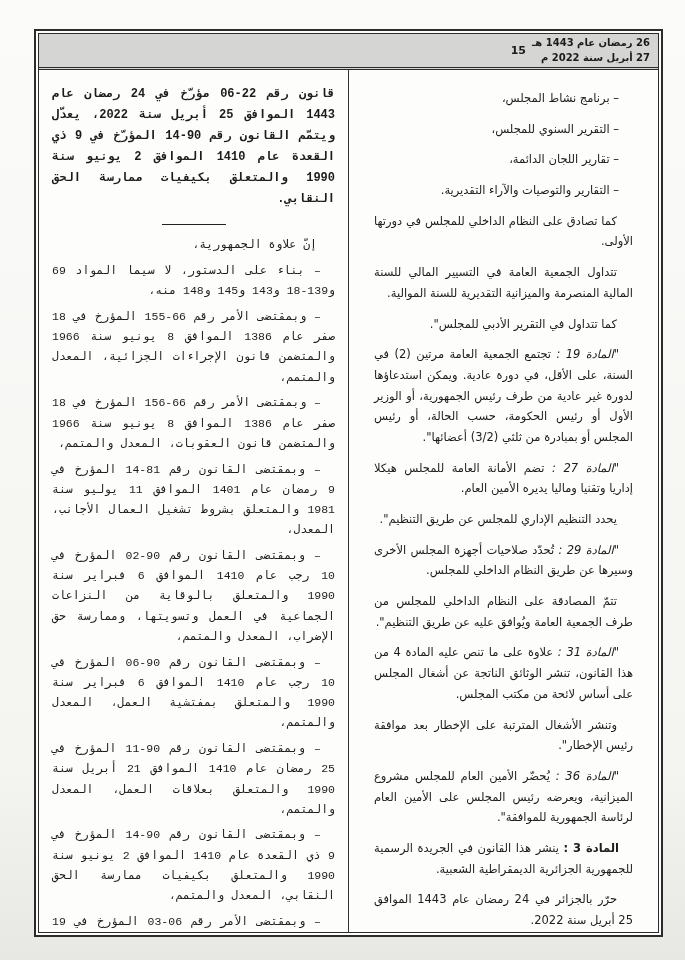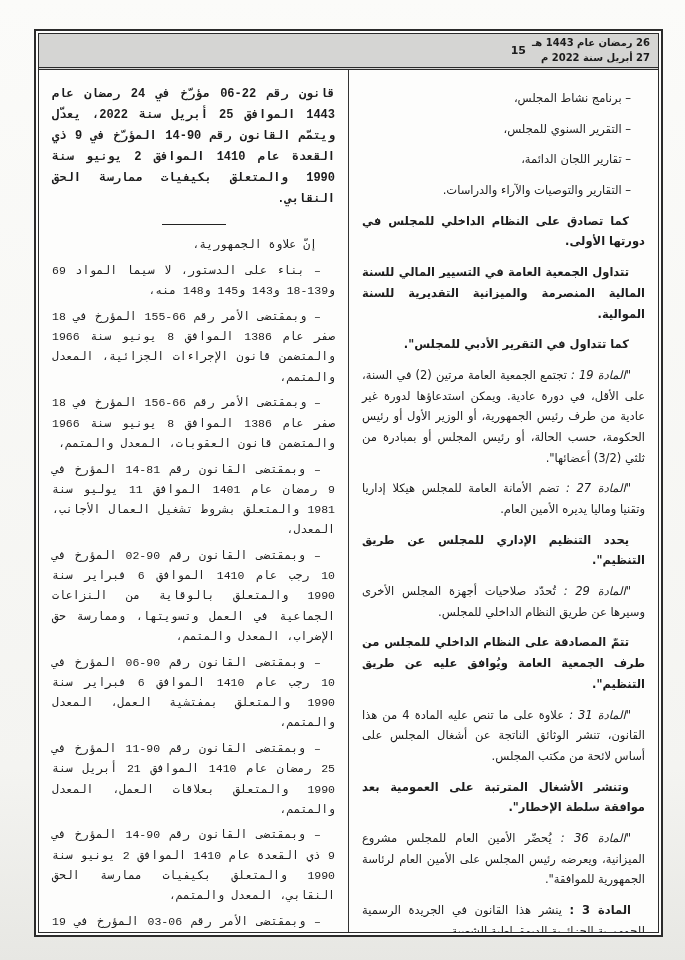"– برنامج نشاط المجلس،" .blk { margin: 10px 0 -> 10px 12px }
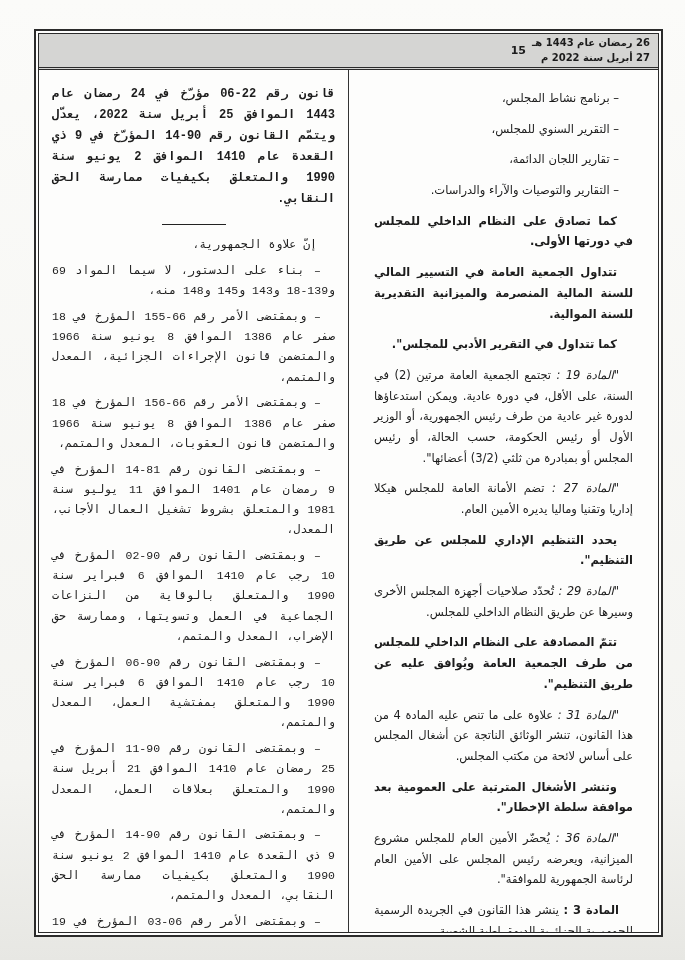"– التقارير والتوصيات والآراء والدراسات." p.blk { text: والدراسات -> التقديرية }
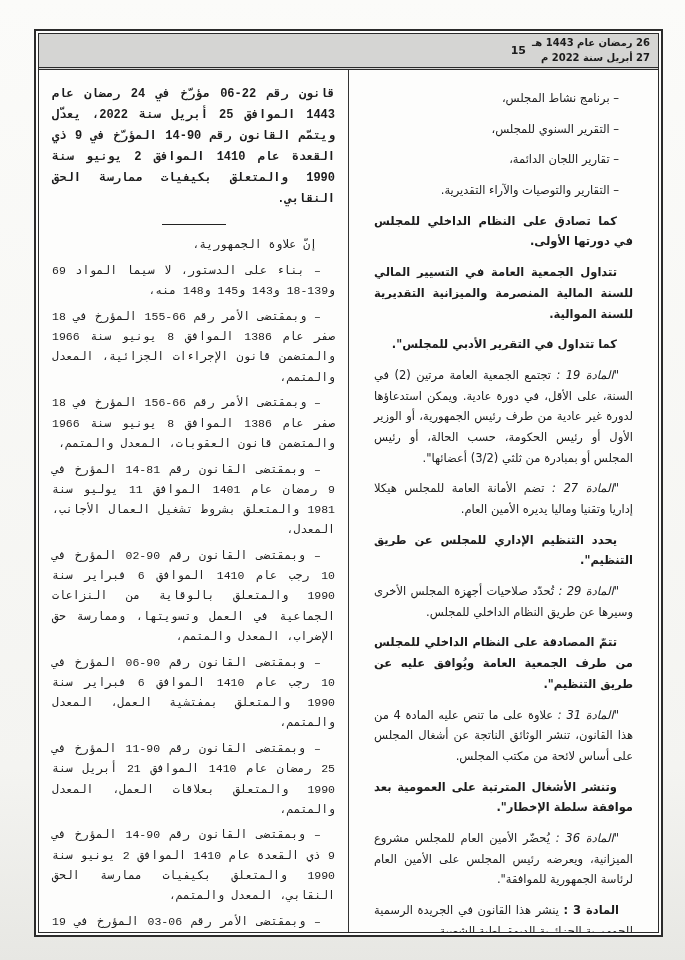"كما تصادق على النظام الداخلي" .plain { font-weight: bold -> none }
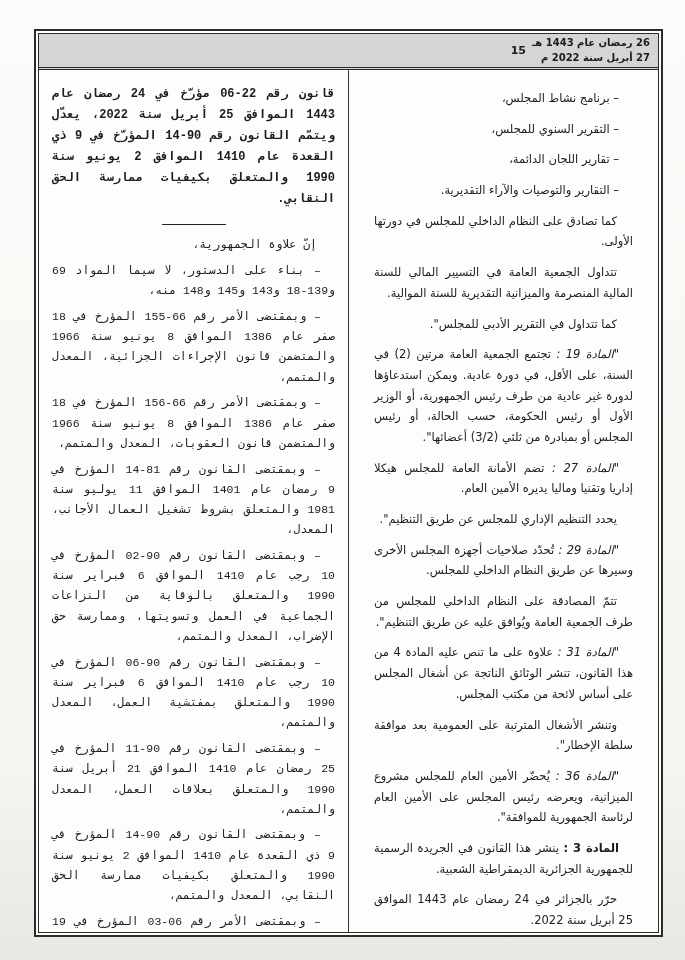"وتنشر الأشغال المترتبة على العمومية" p.blk { text: العمومية بعد موافقة سلطة -> الإخطار بعد موافقة رئيس }
